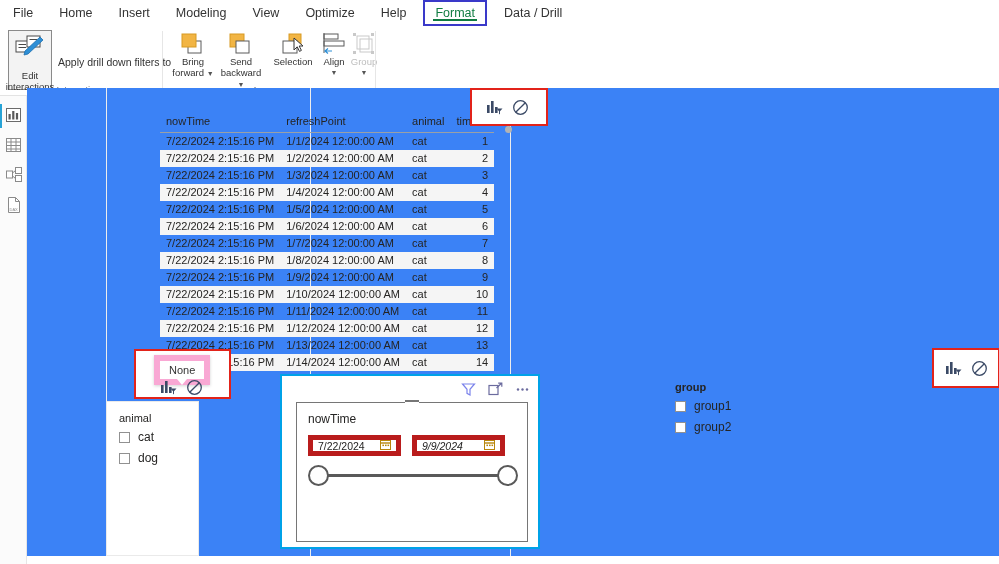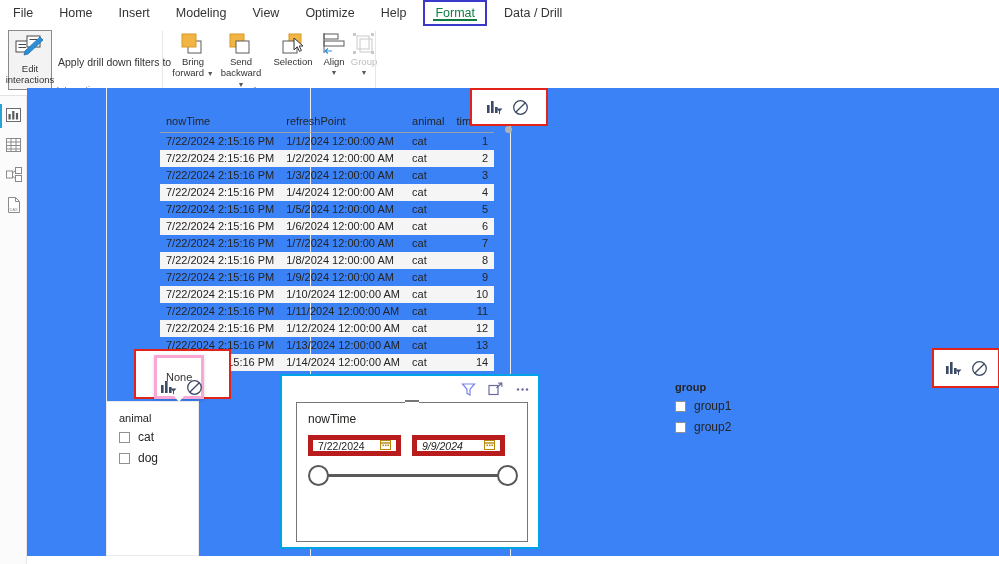"Edit" .bigbtn .lbl { margin-top: 2px -> 9px }
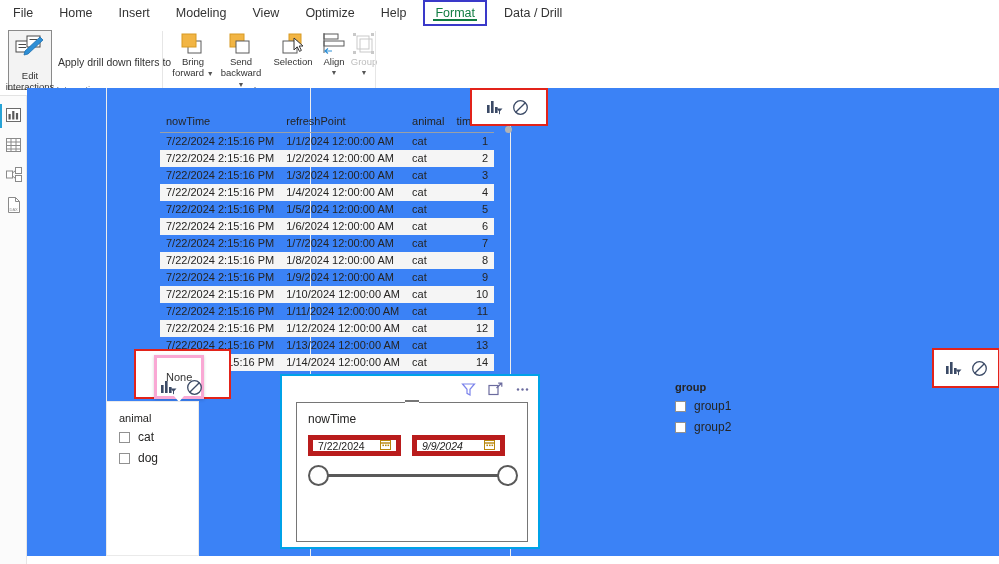"None" .tooltip { border: 3px solid #f9a8d4 -> 6px solid #f9a8d4; padding: 13px 9px -> 3px 9px }
